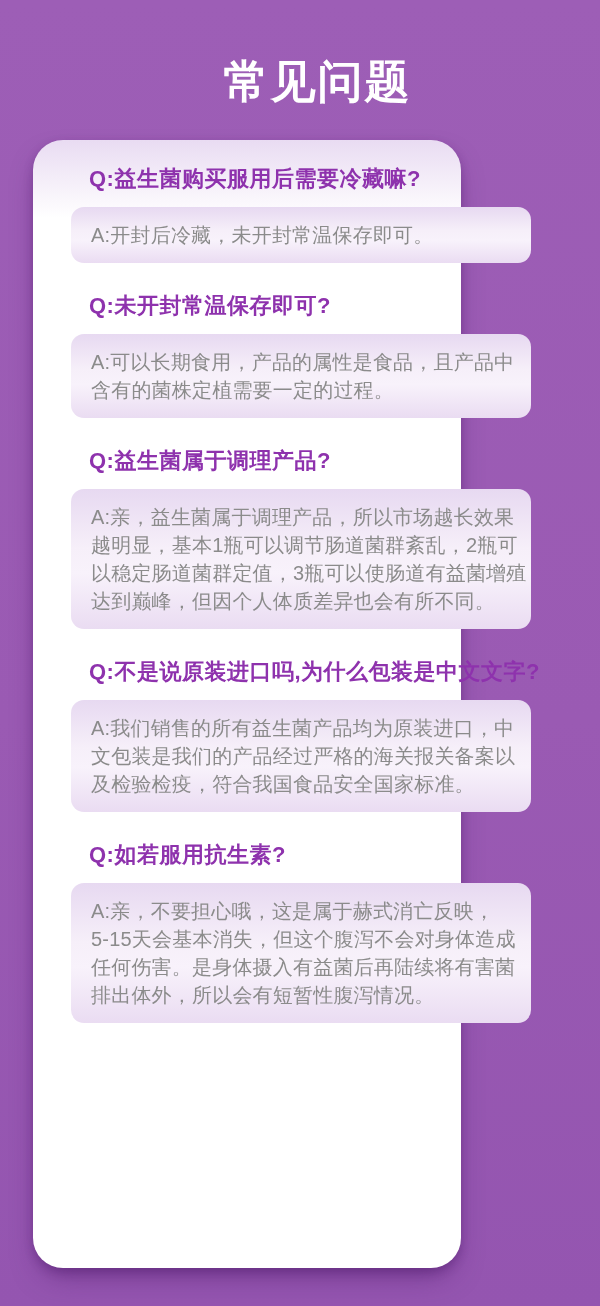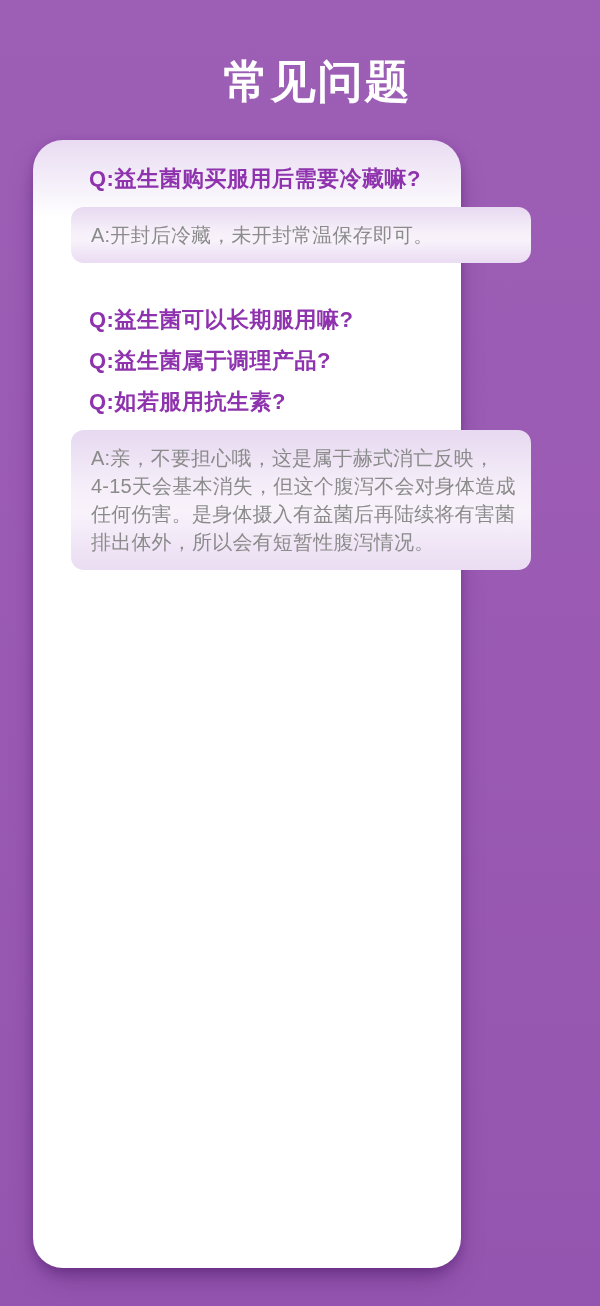"A:开封后冷藏，未开封常温保存即可。" .answer-box { margin-bottom: 44px -> 30px }
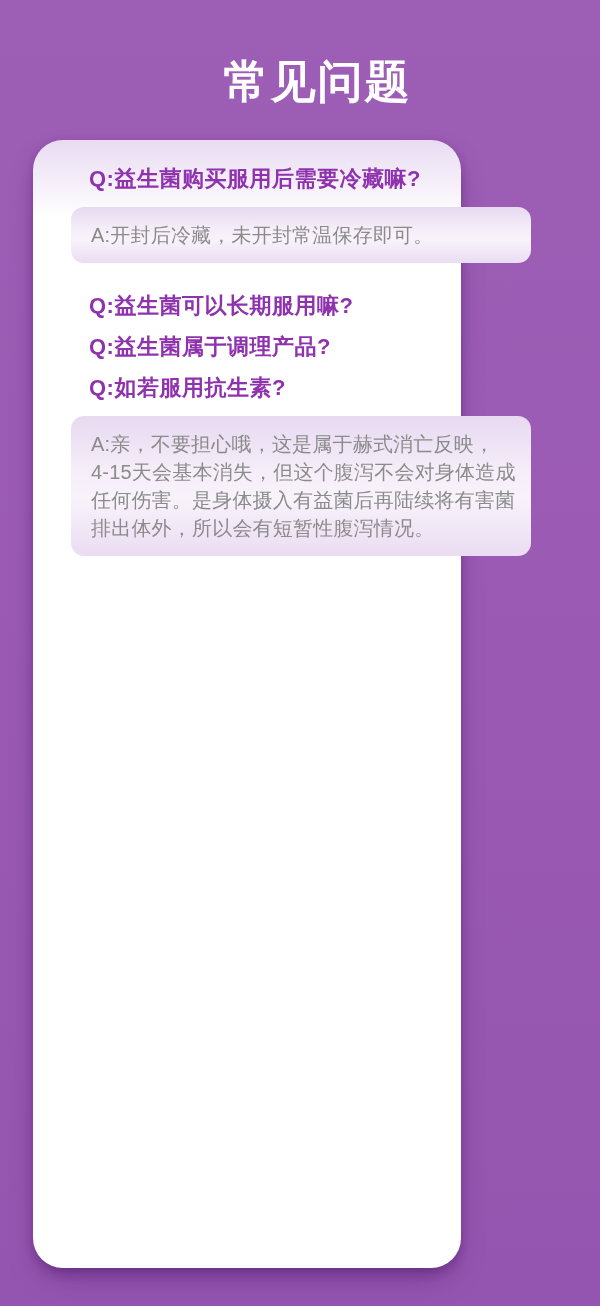"Q:益生菌可以长期服用嘛?" div.question { text: Q:益生菌可以长期服用嘛 -> Q:未开封常温保存即可 }
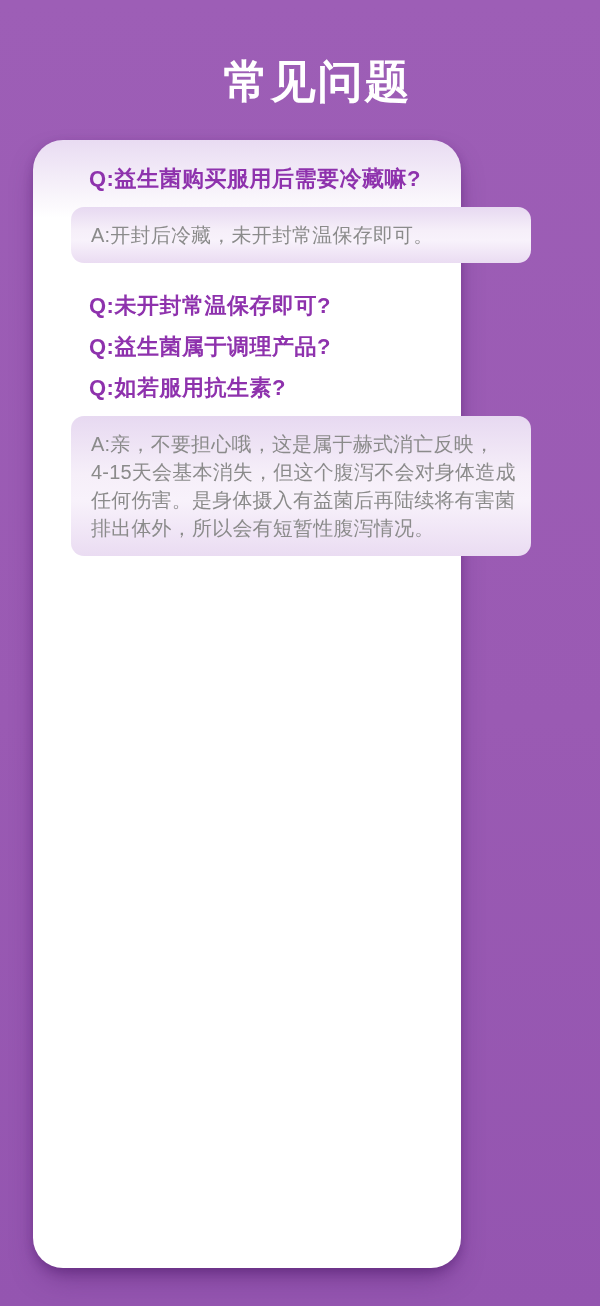"A:可以长期食用，产品的属性是食品，且产品中" div.answer-box { html: none -> <div> <div>A:可以长期食用，产品的属性是食品，且产品中 含有的菌株定植需要一定的过程。</div> </div> }
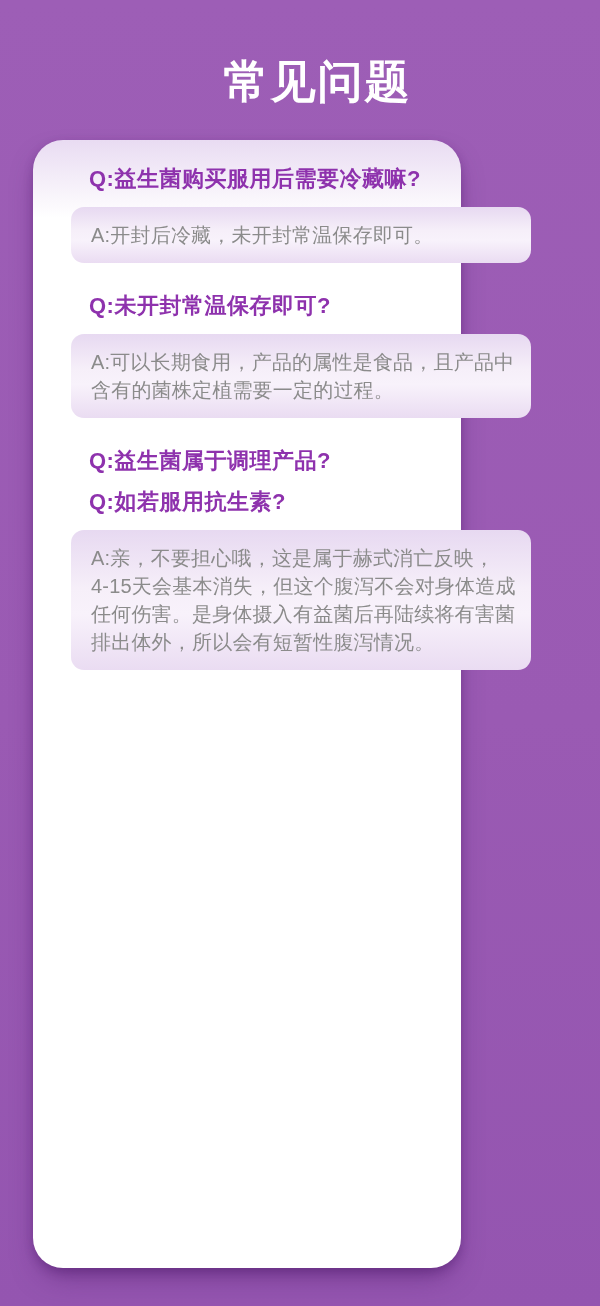"A:亲，益生菌属于调理产品，所以市场越长效果" div.answer-box { html: none -> <div> <div>A:亲，益生菌属于调理产品，所以市场越长效果 越明显，基本1瓶可以调节肠道菌群紊乱，2瓶可 以稳定肠道菌群定值，3瓶可以使肠道有益菌增殖 达到巅峰，但因个人体质差异也会有所不同。</div> </div> }
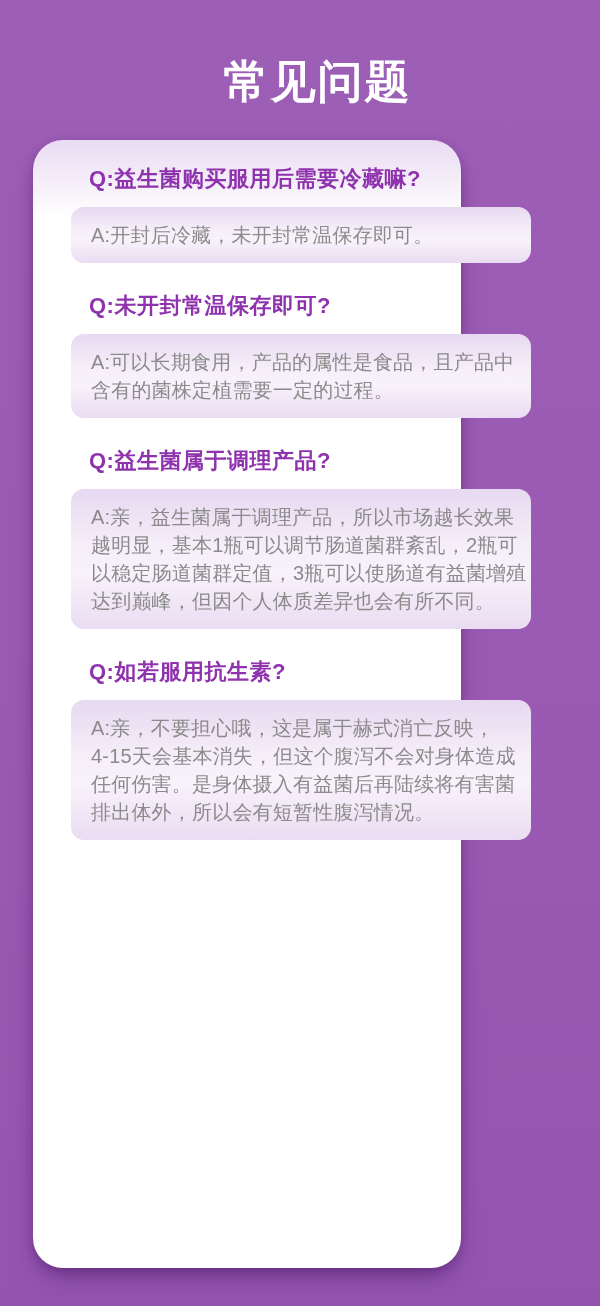"Q:不是说原装进口吗,为什么包装是中文文字?" div.faq-item { html: none -> <div> <div>Q:不是说原装进口吗,为什么包装是中文文字?</div> <div> <div>A:我们销售的所有益生菌产品均为原装进口，中 文包装是我们的产品经过严格的海关报关备案以 及检验检疫，符合我国食品安全国家标准。</div> </div> </div> }
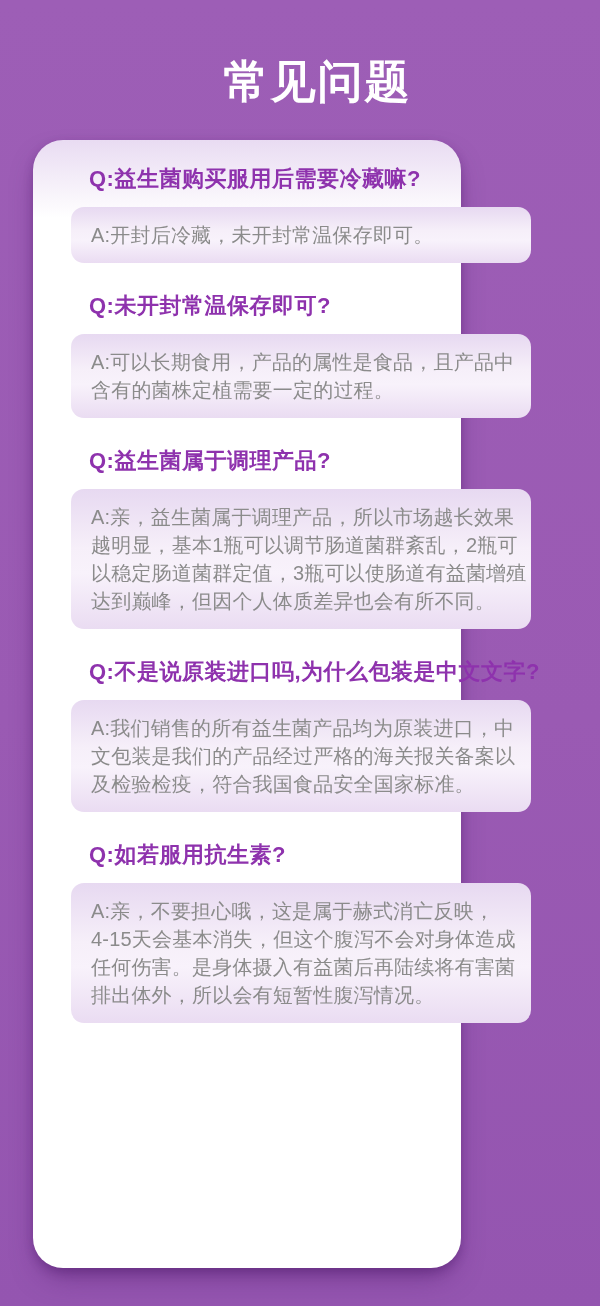"A:亲，不要担心哦，这是属于赫式消亡反映，" div.answer-text { text: 4-15 -> 5-15 }
